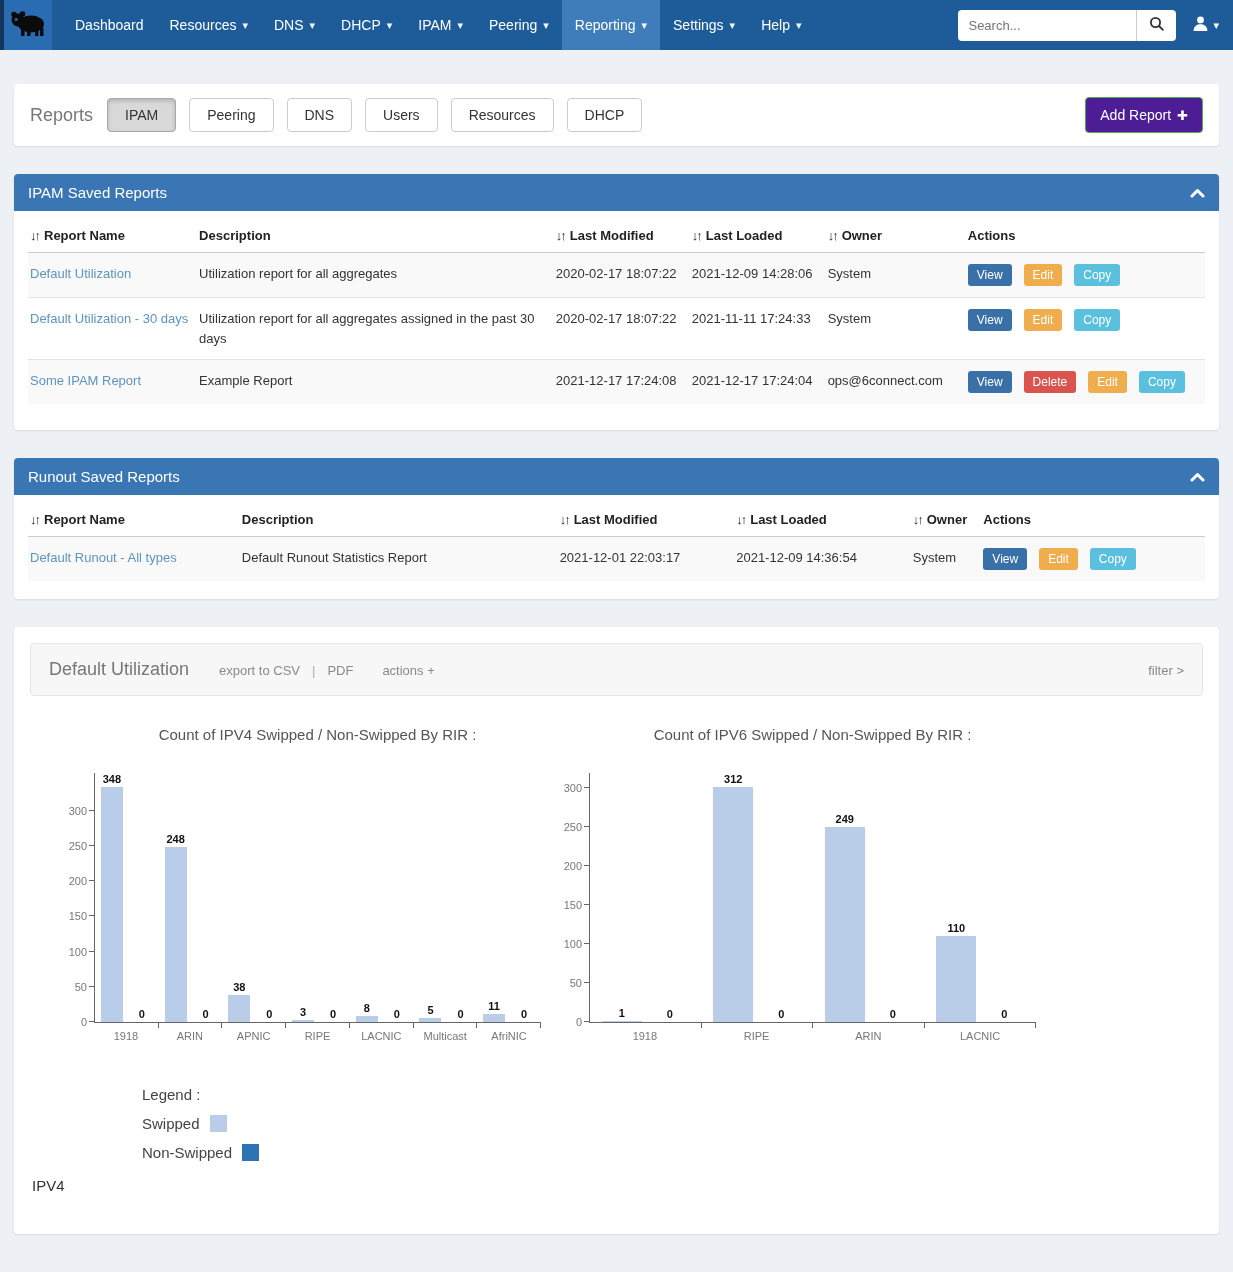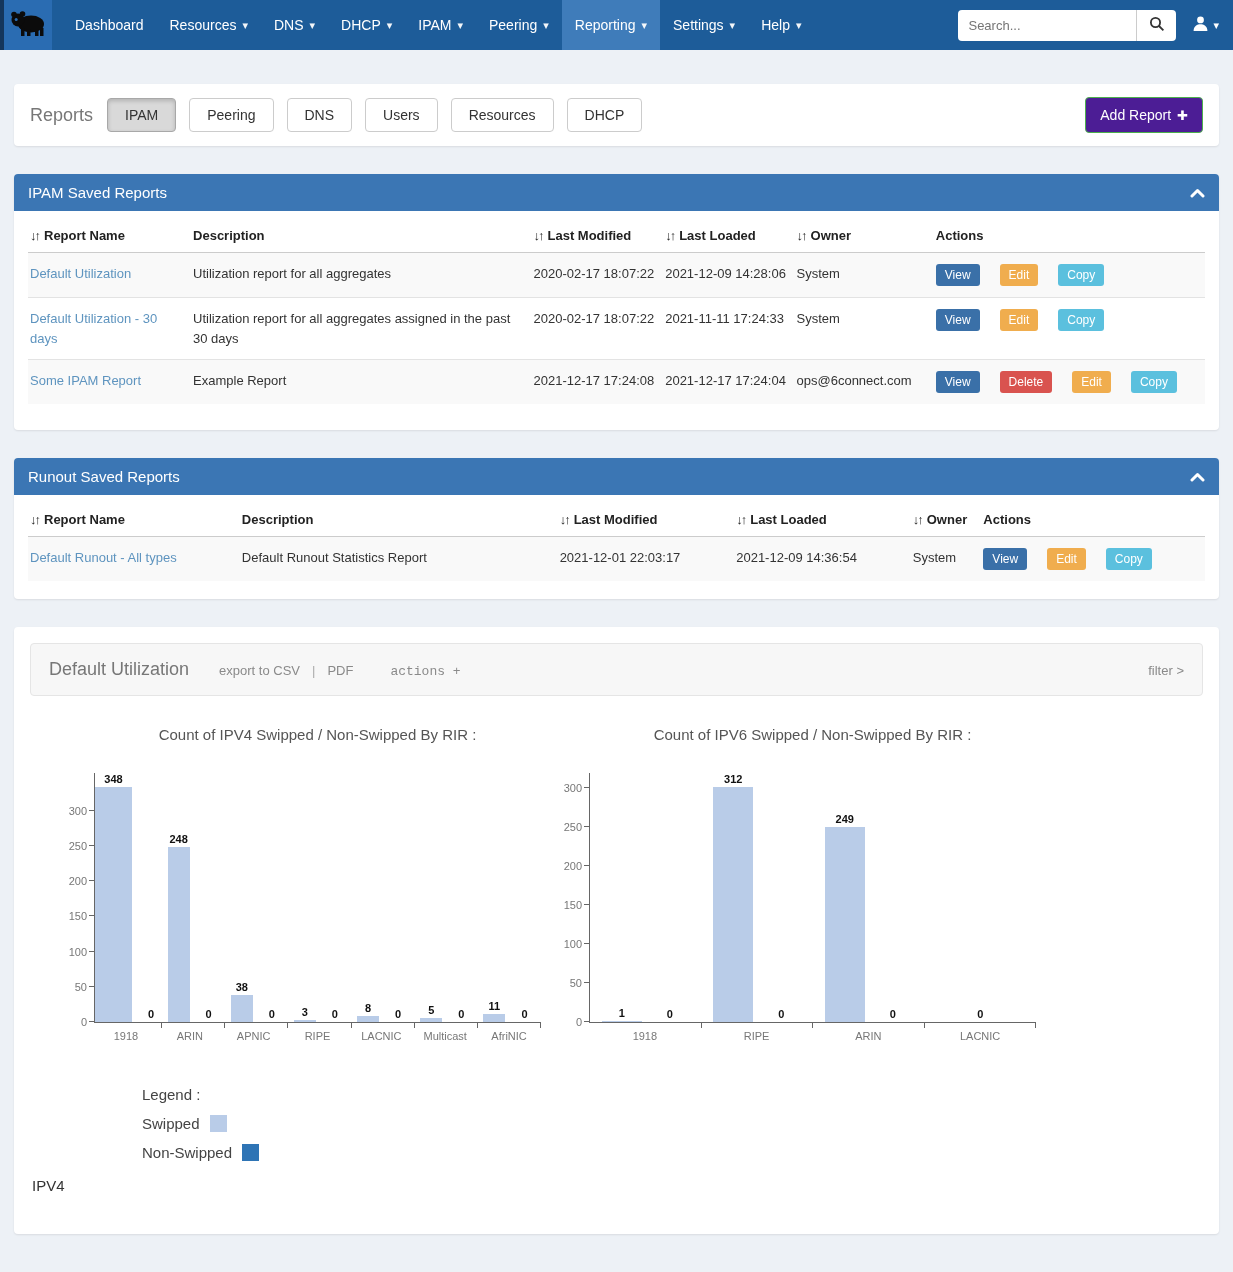"View" .abtn { margin-right: 20px -> 12px }
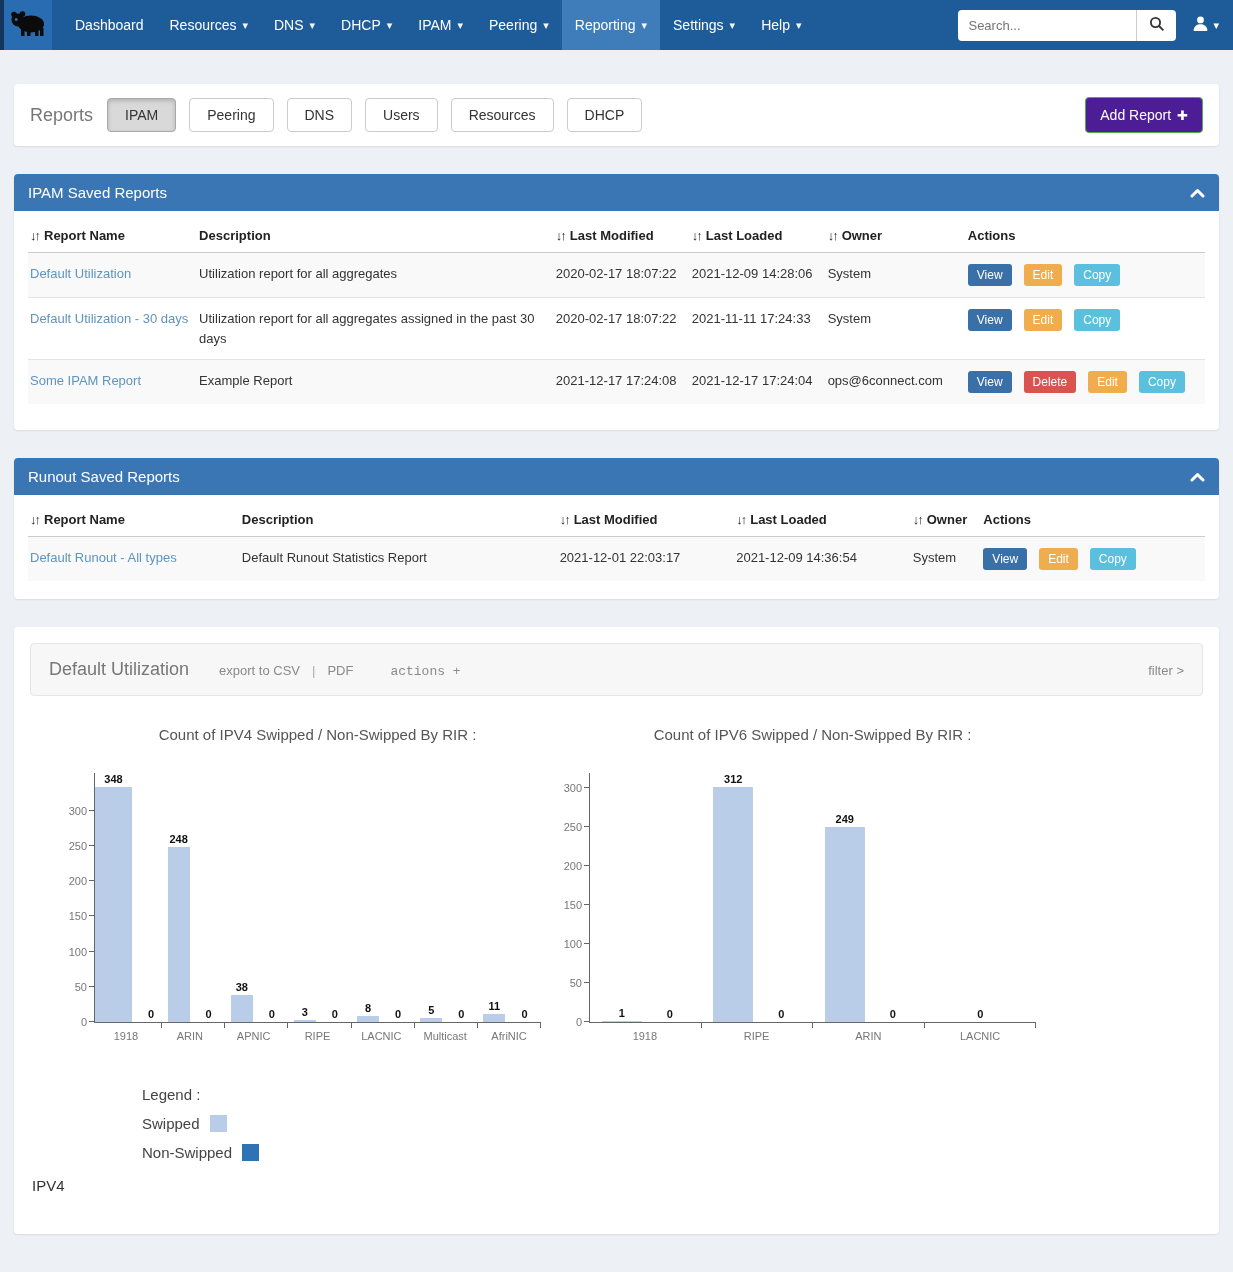"actions +" .rv-actions { font-family: Liberation Mono, monospace -> none; margin-left: 37px -> 29px }
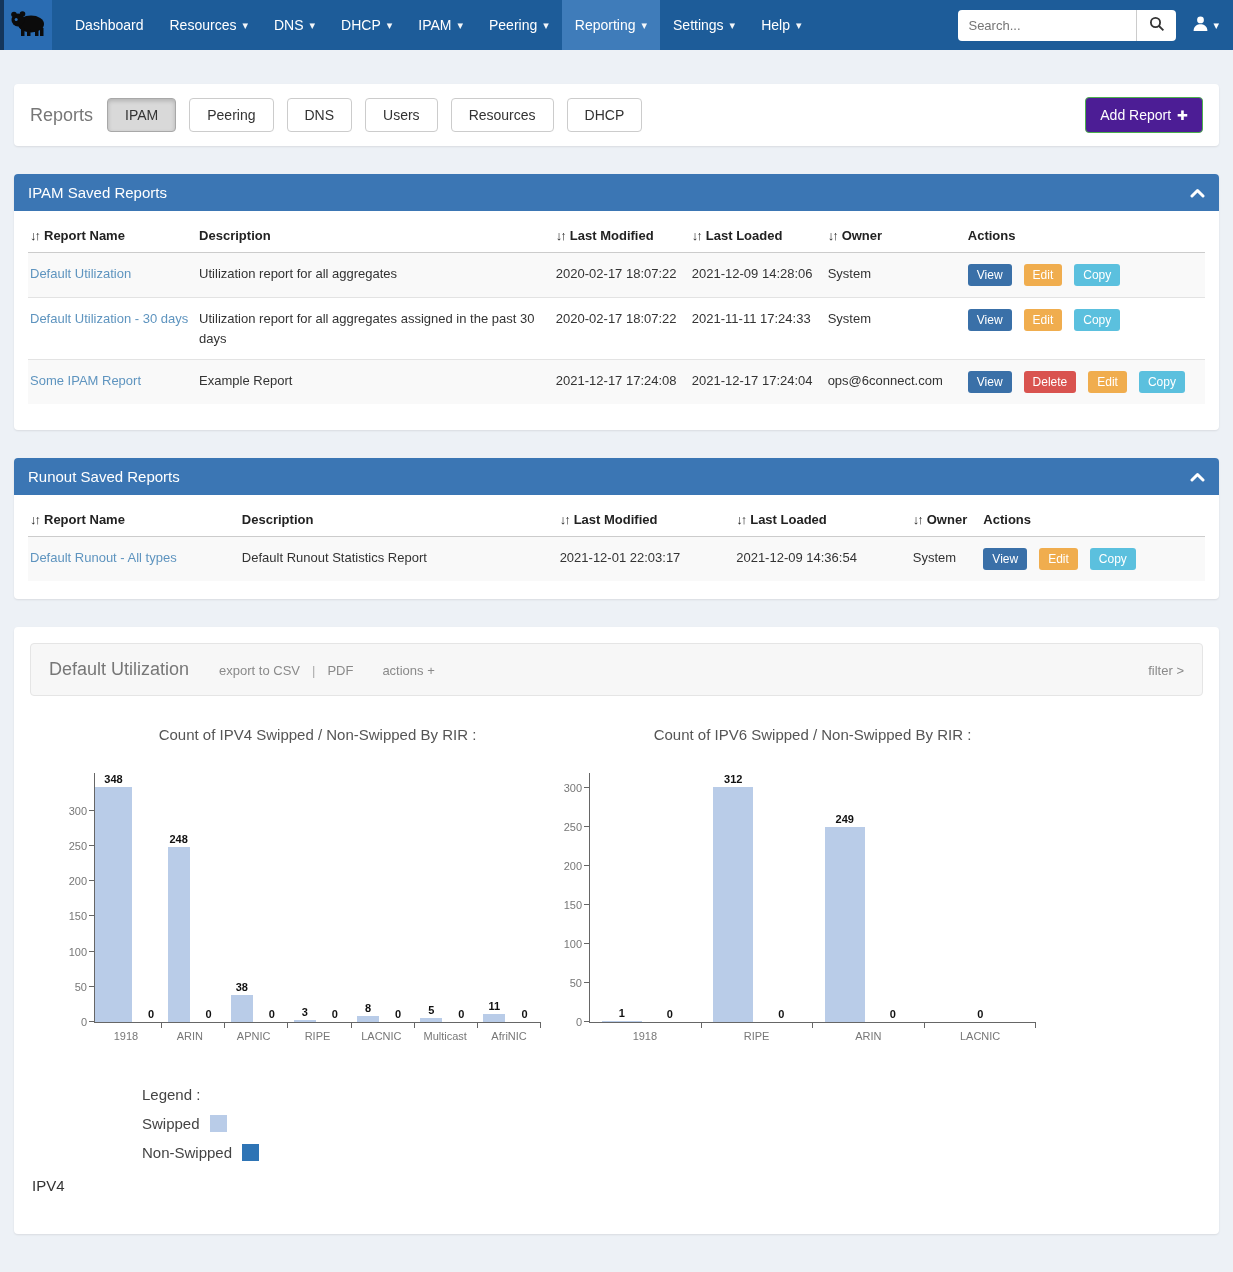"348" div.barcol { width: 37px -> 22px }
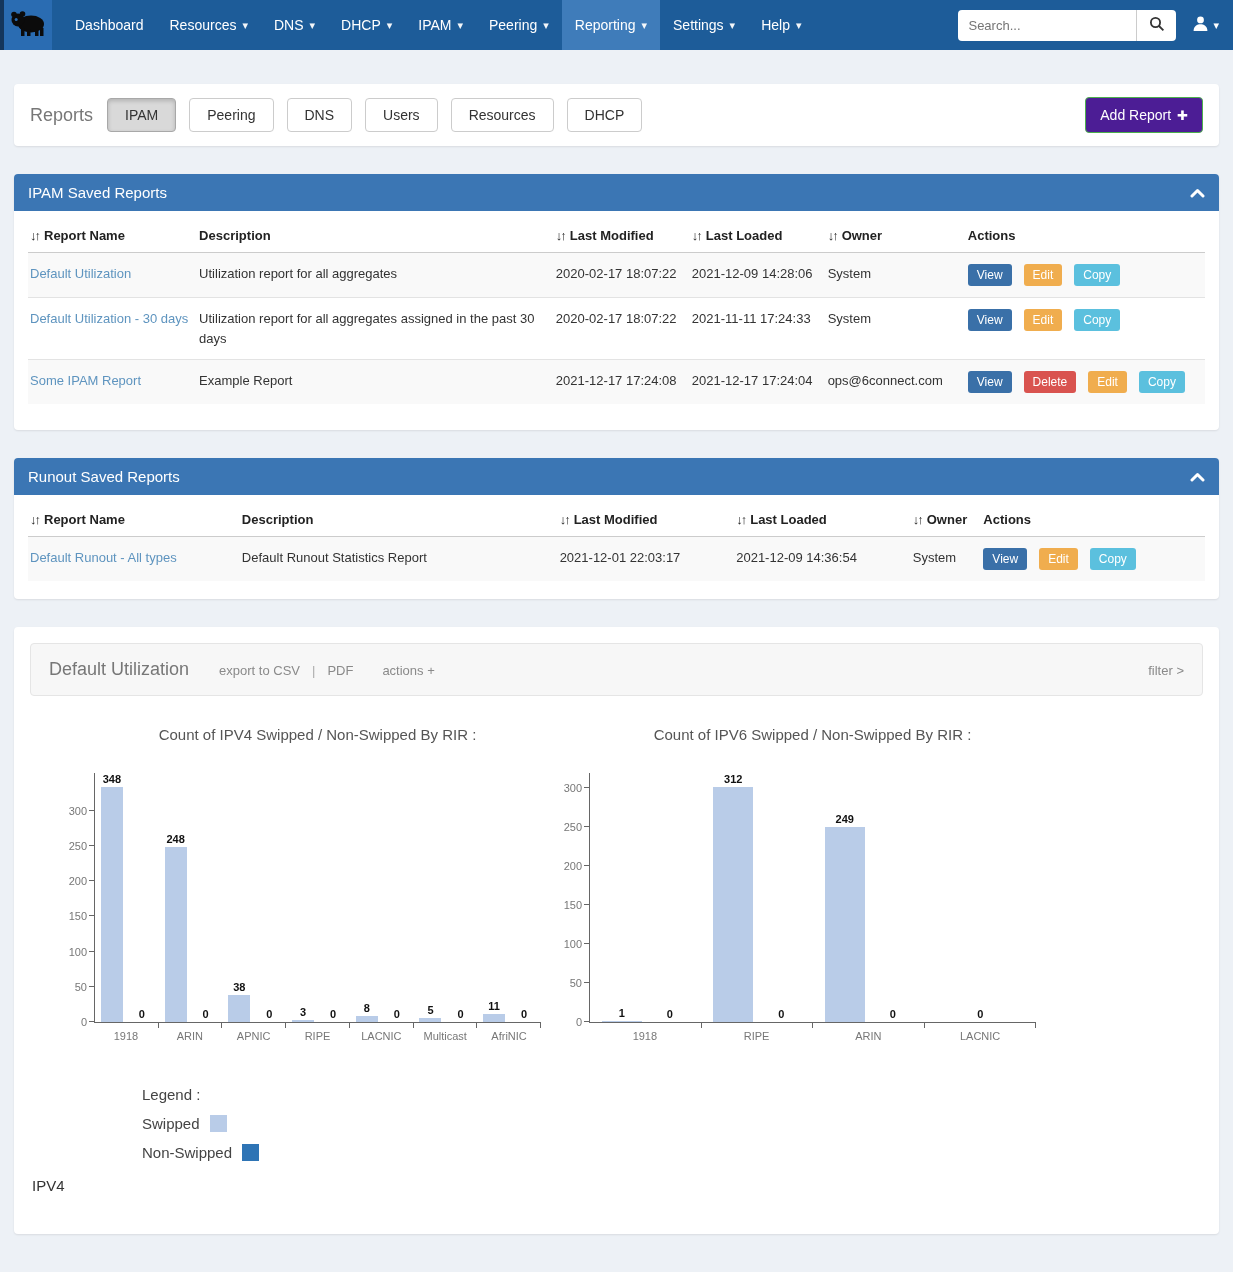"110" div.barcol { html: none -> <div> <div>110</div> <div></div> </div> }
